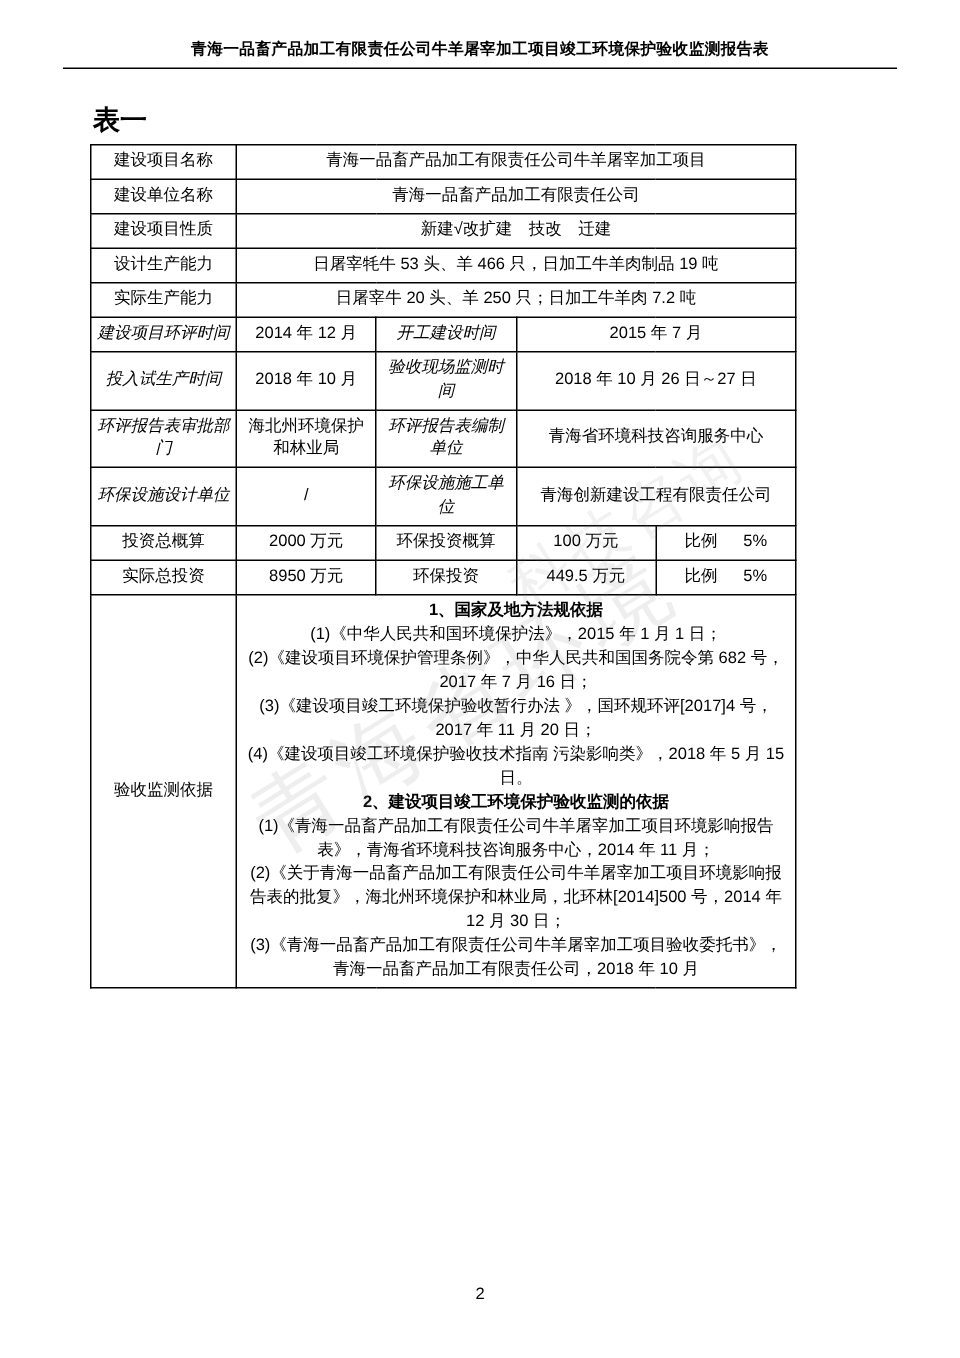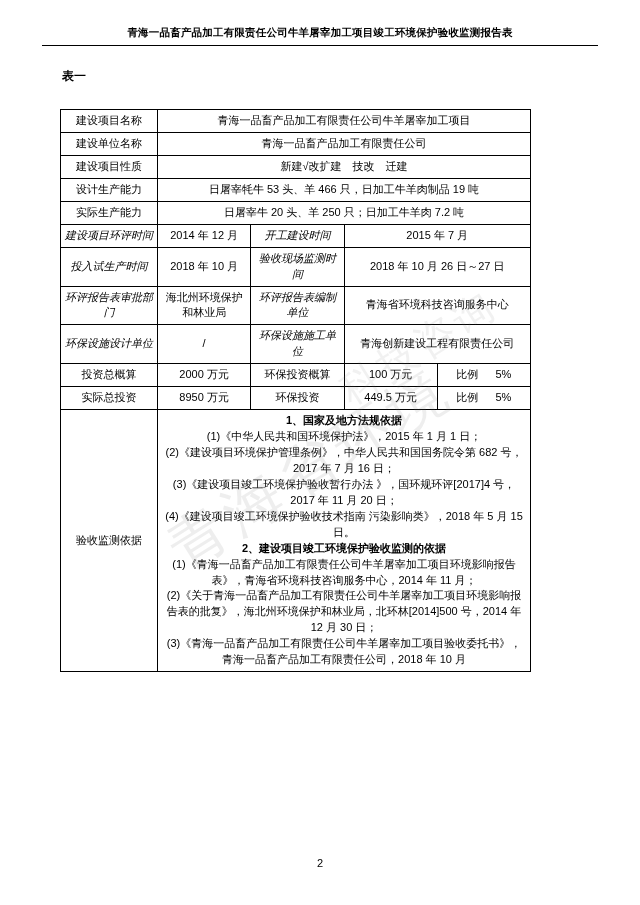"表一" .table-caption { font-size: 12px -> 18px; margin: 22px 0 24px 14px -> 22px 0 4px 14px }
